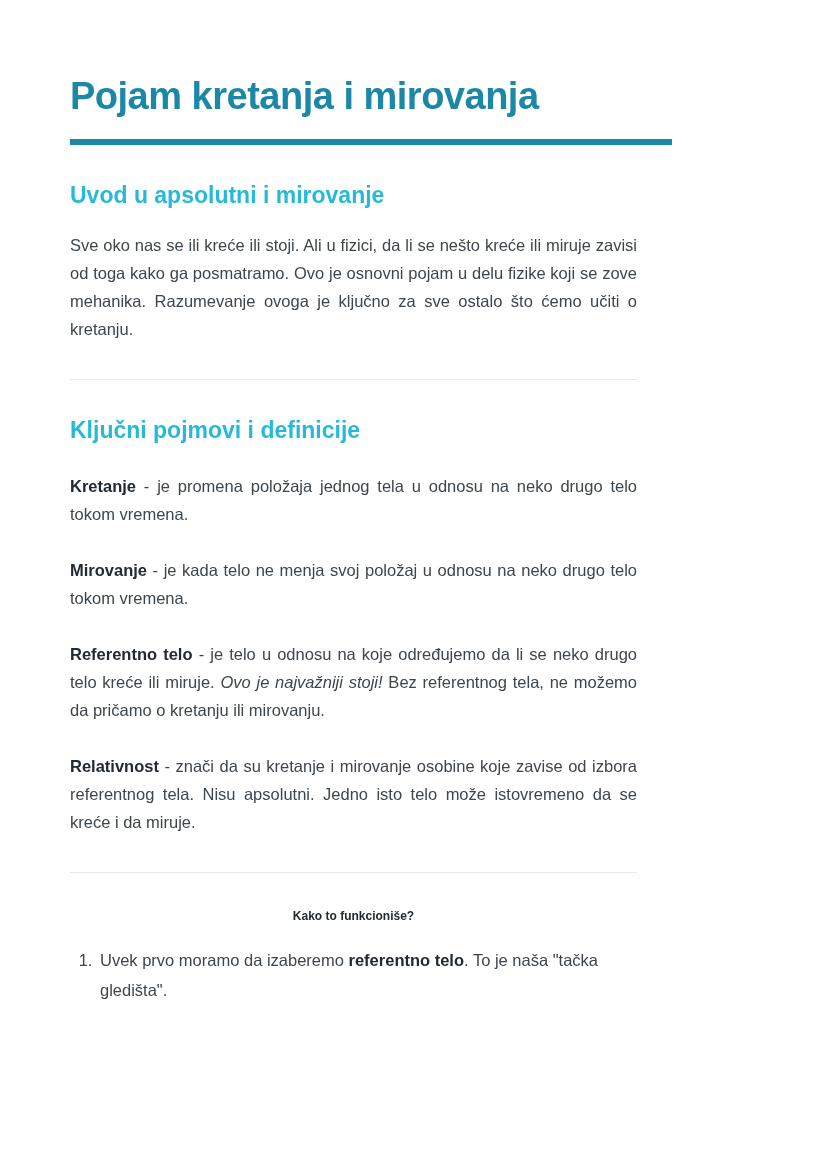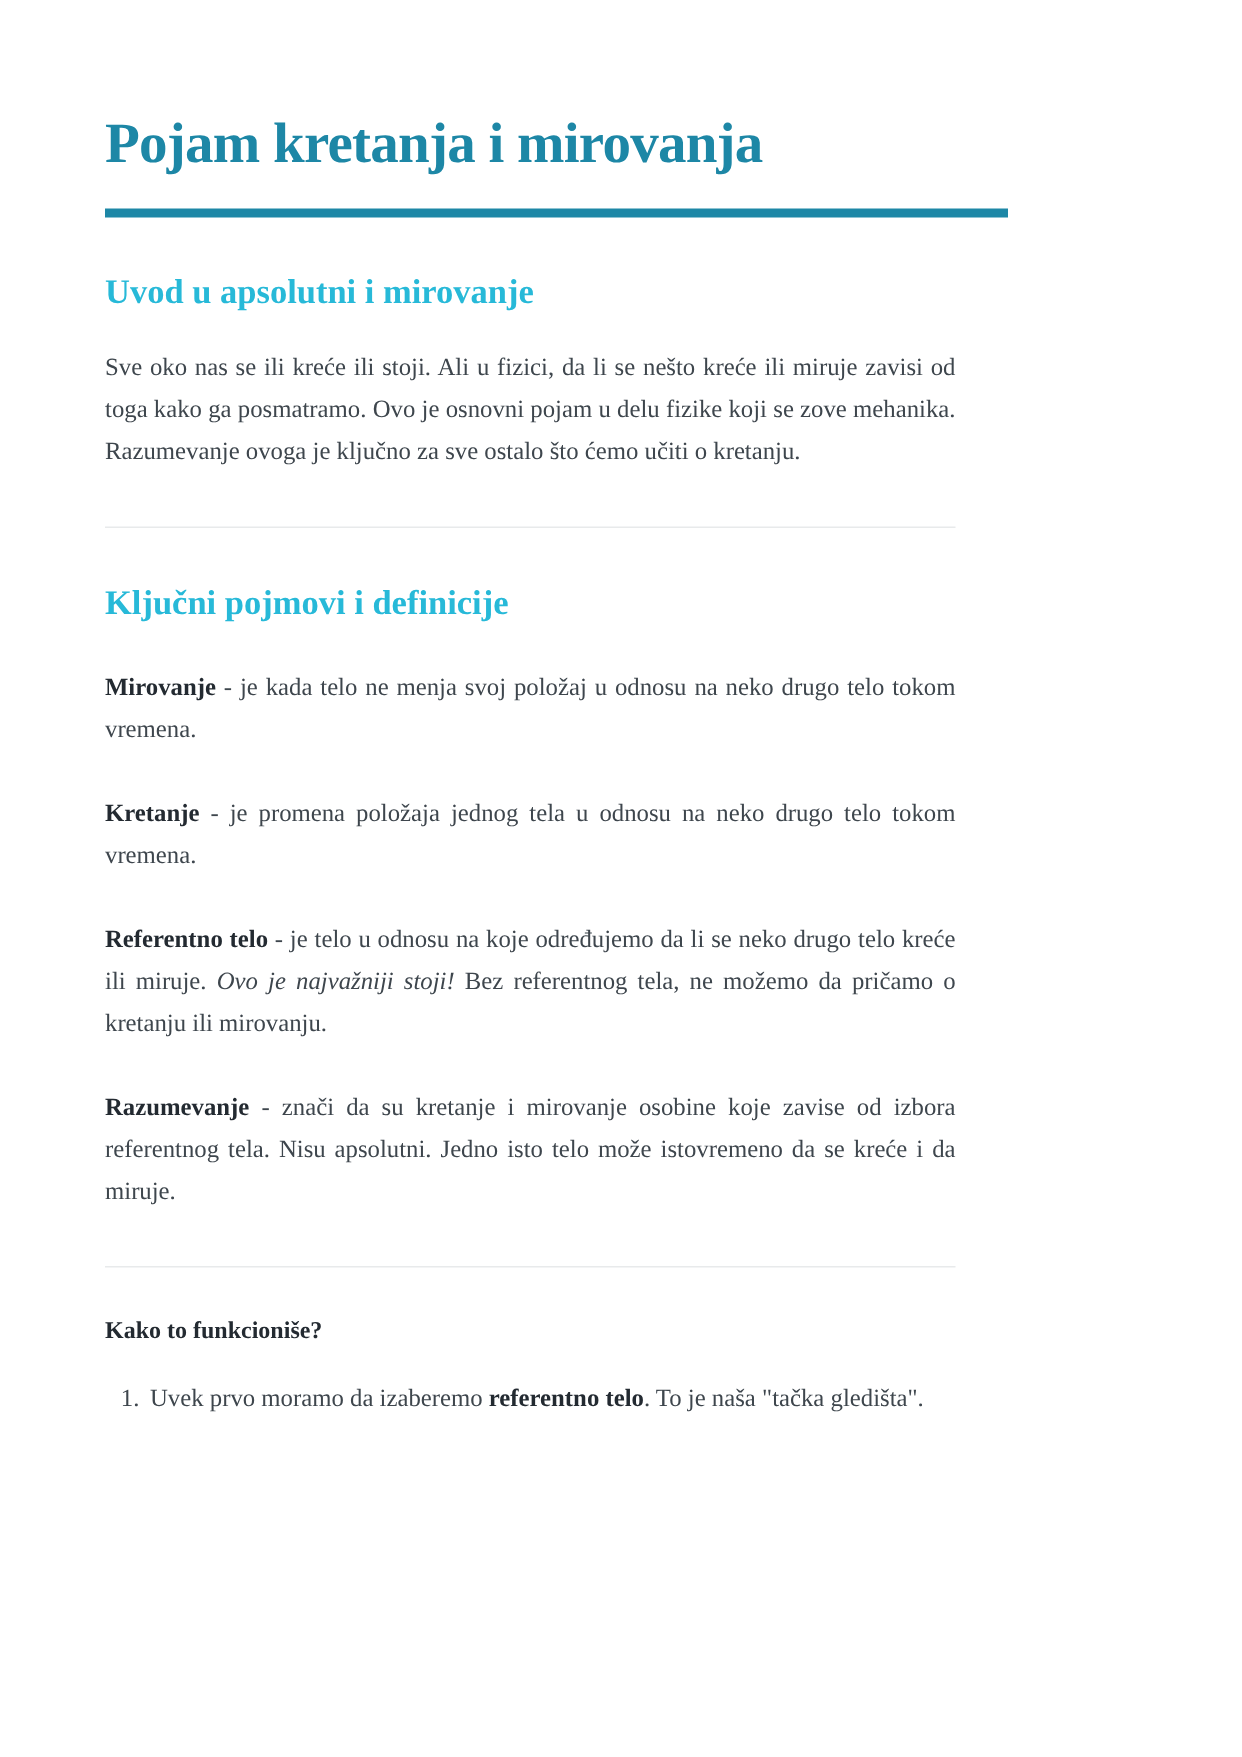"Pojam kretanja i mirovanja" .page { font-family: Liberation Serif, serif -> Liberation Sans, sans-serif }
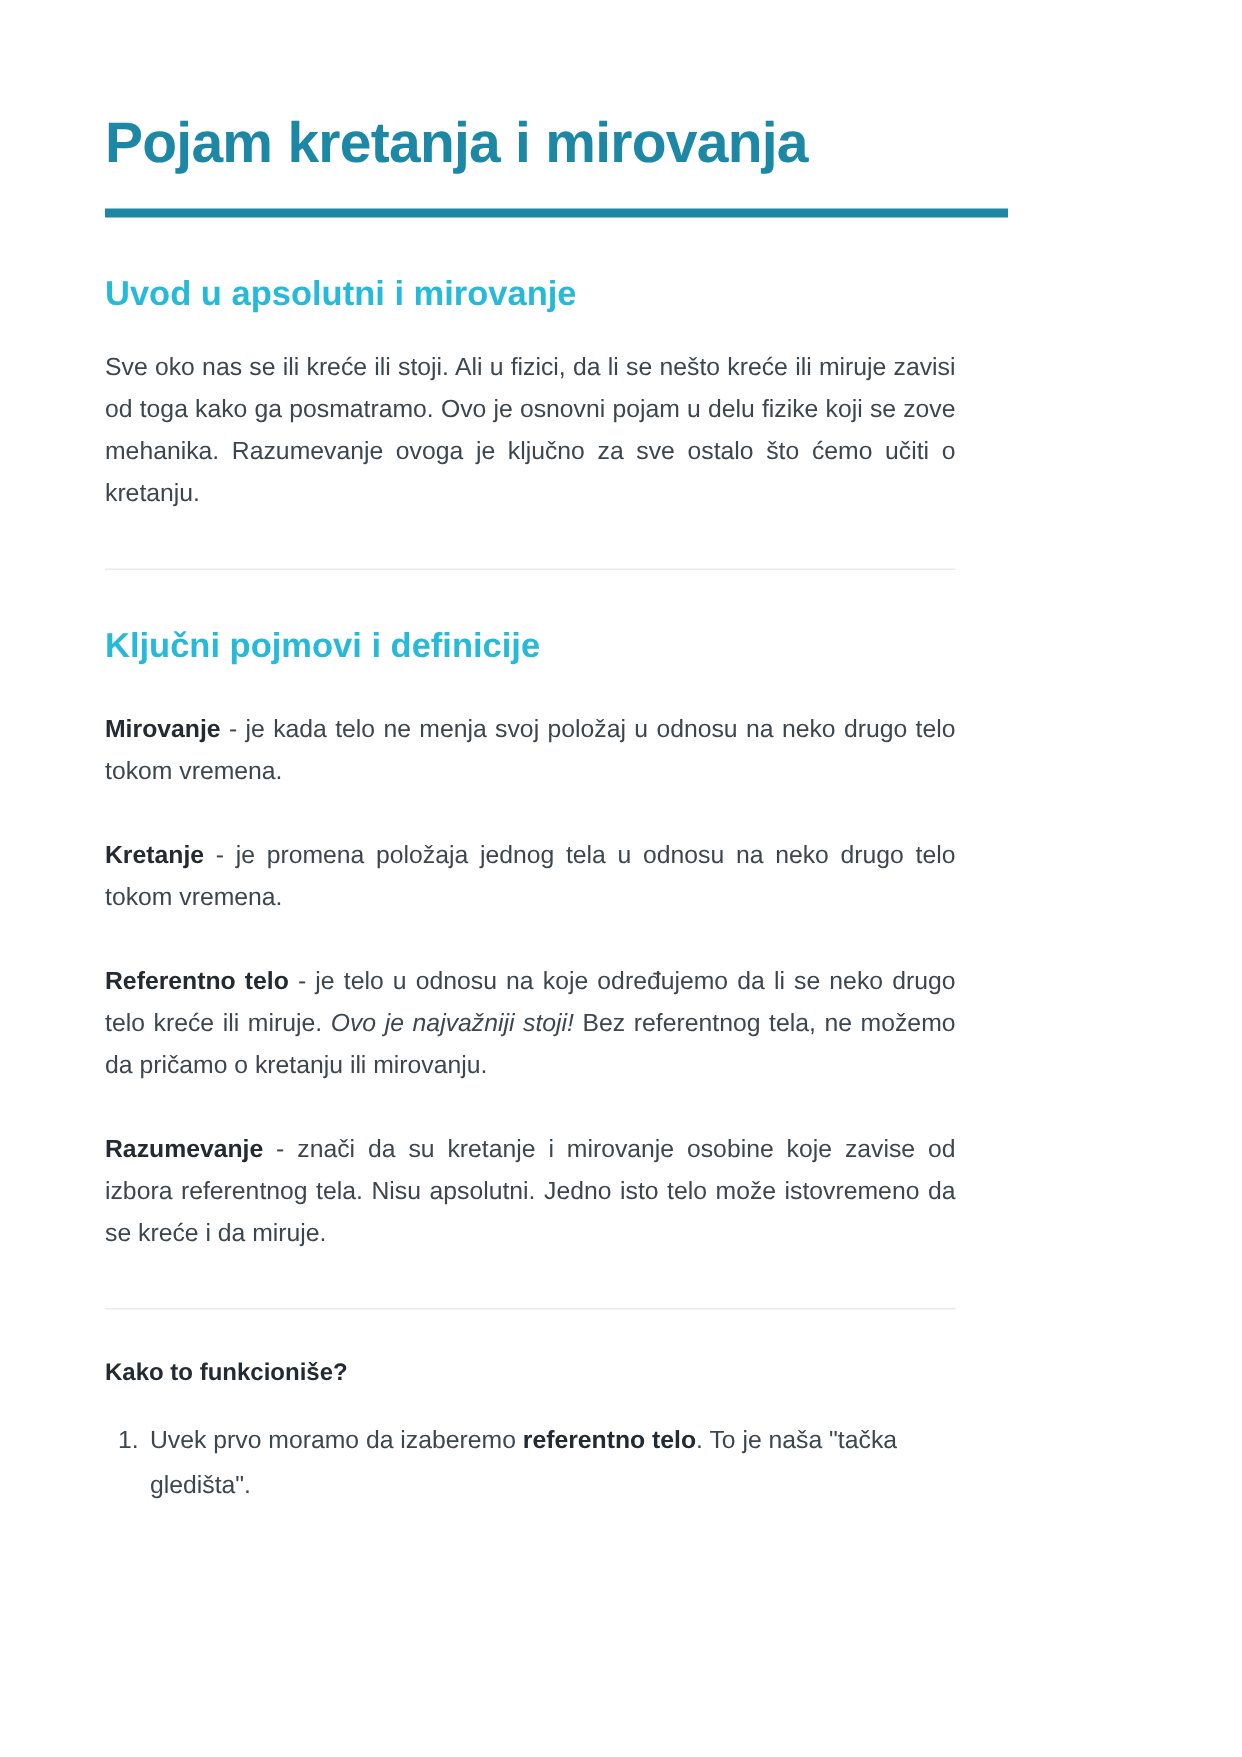"Mirovanje - je kada telo" p.para { order: before "Kretanje - je promena položaja" -> after "Kretanje - je promena položaja" }
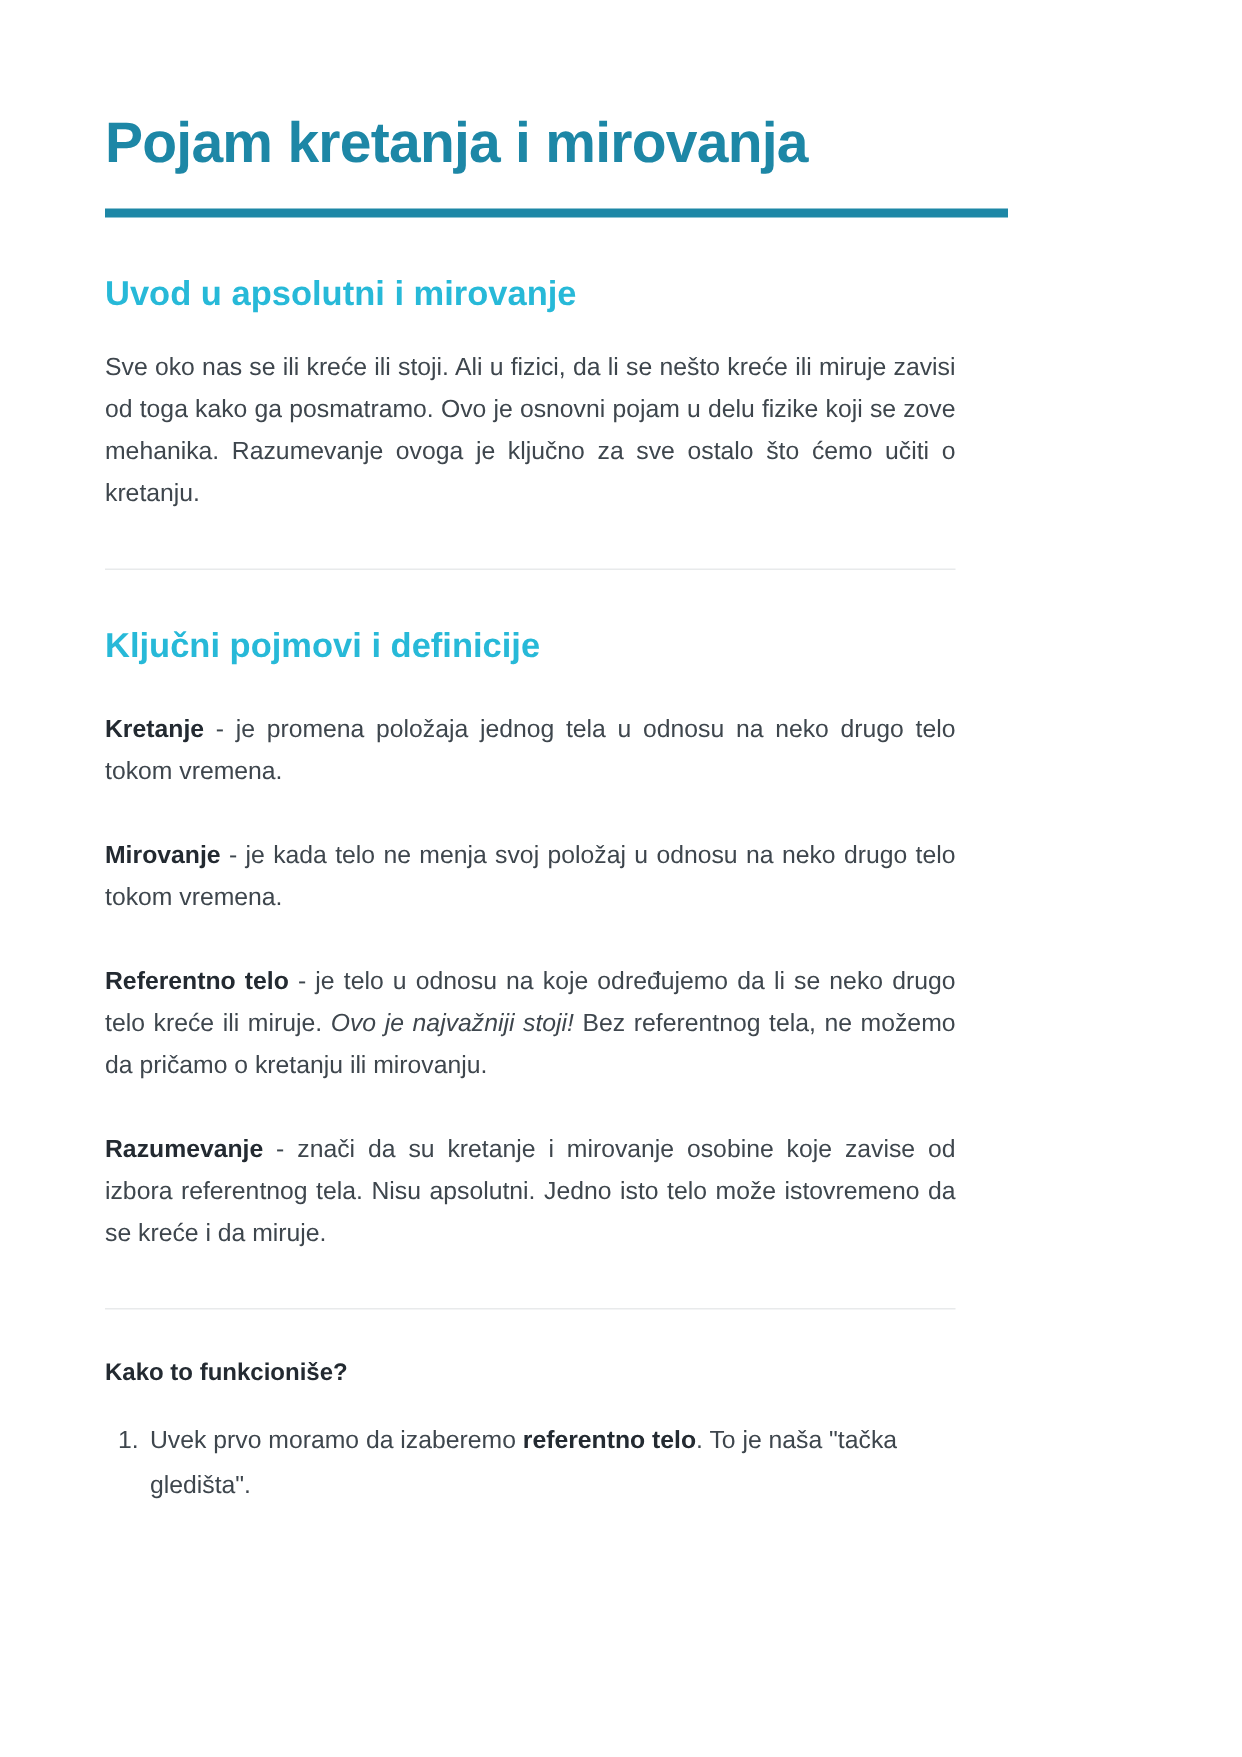"Razumevanje" span.b { text: Razumevanje -> Relativnost }
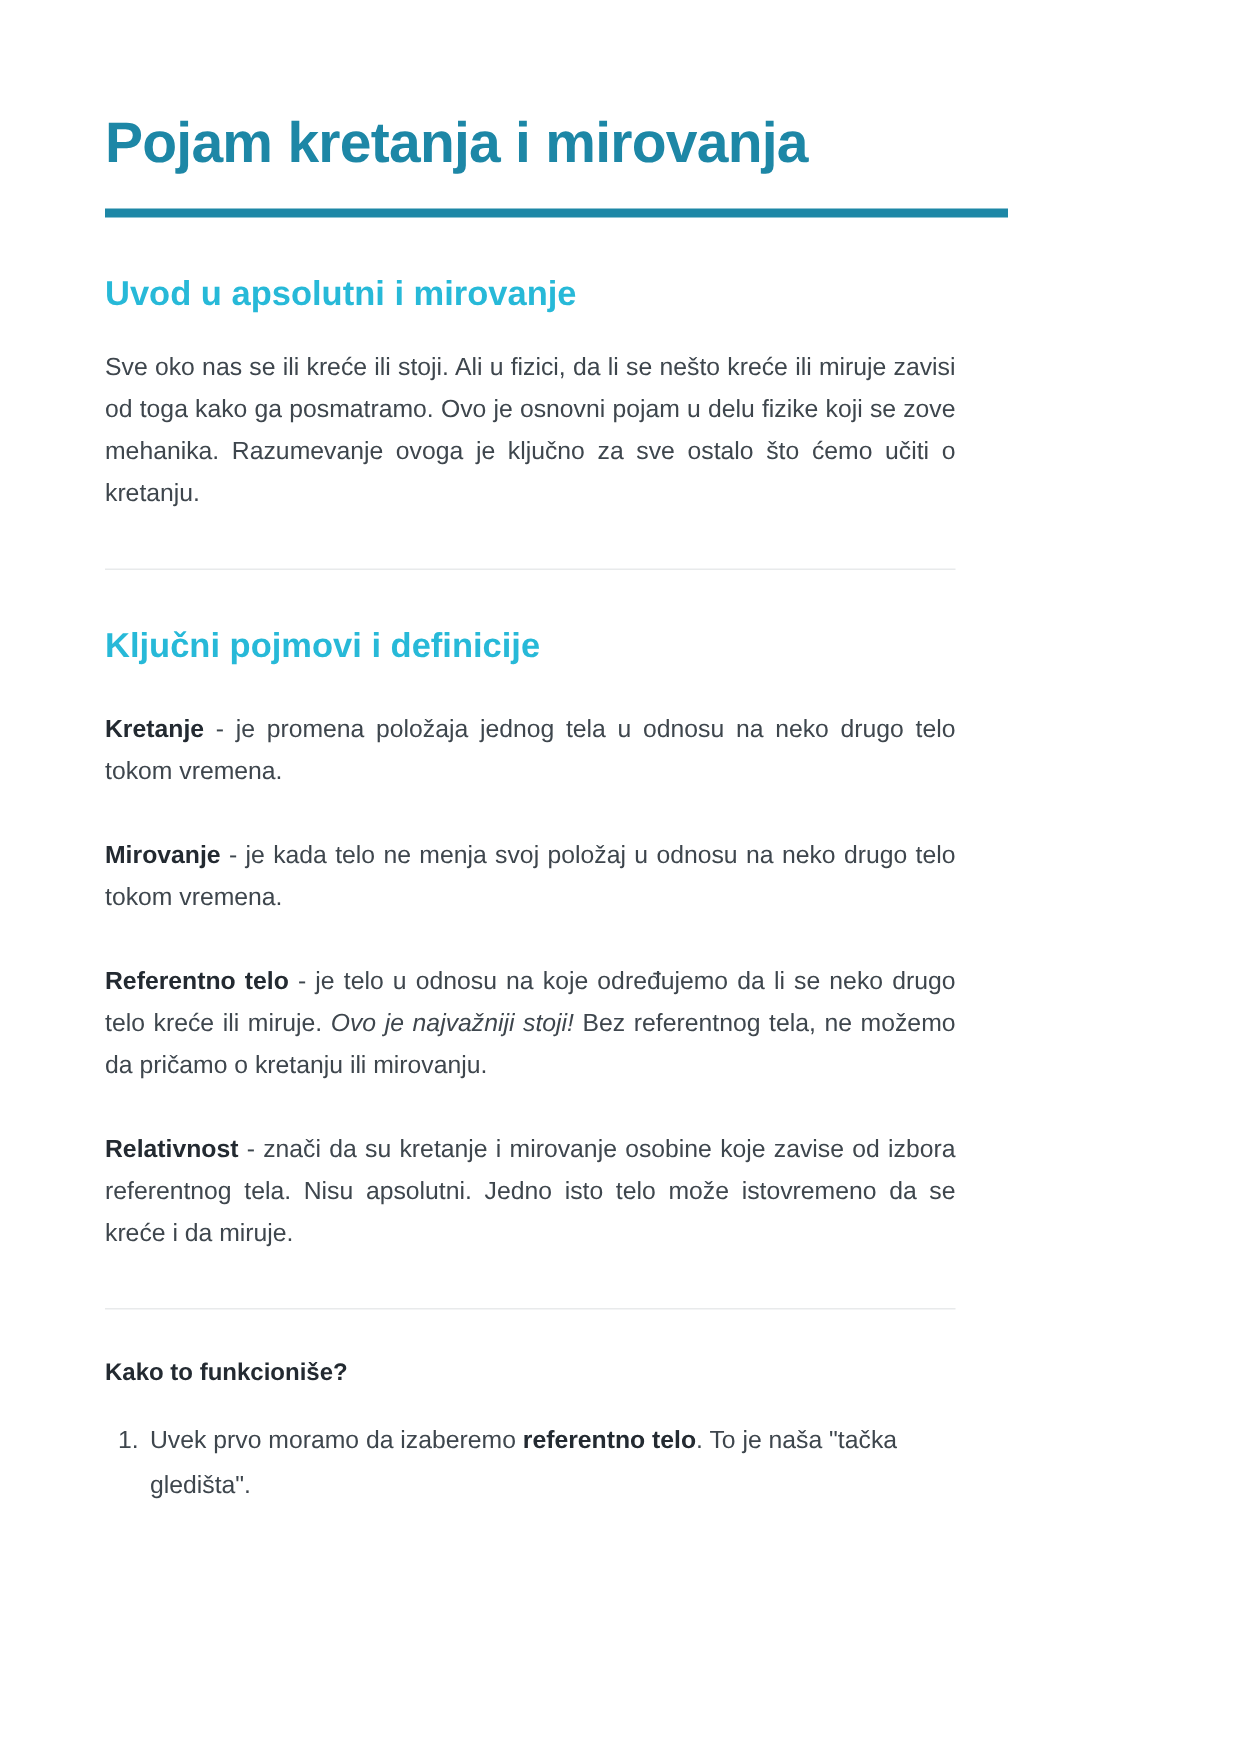"Kako to funkcioniše?" p.subhead { font-size: 16px -> 12px; text-align: left -> center }
